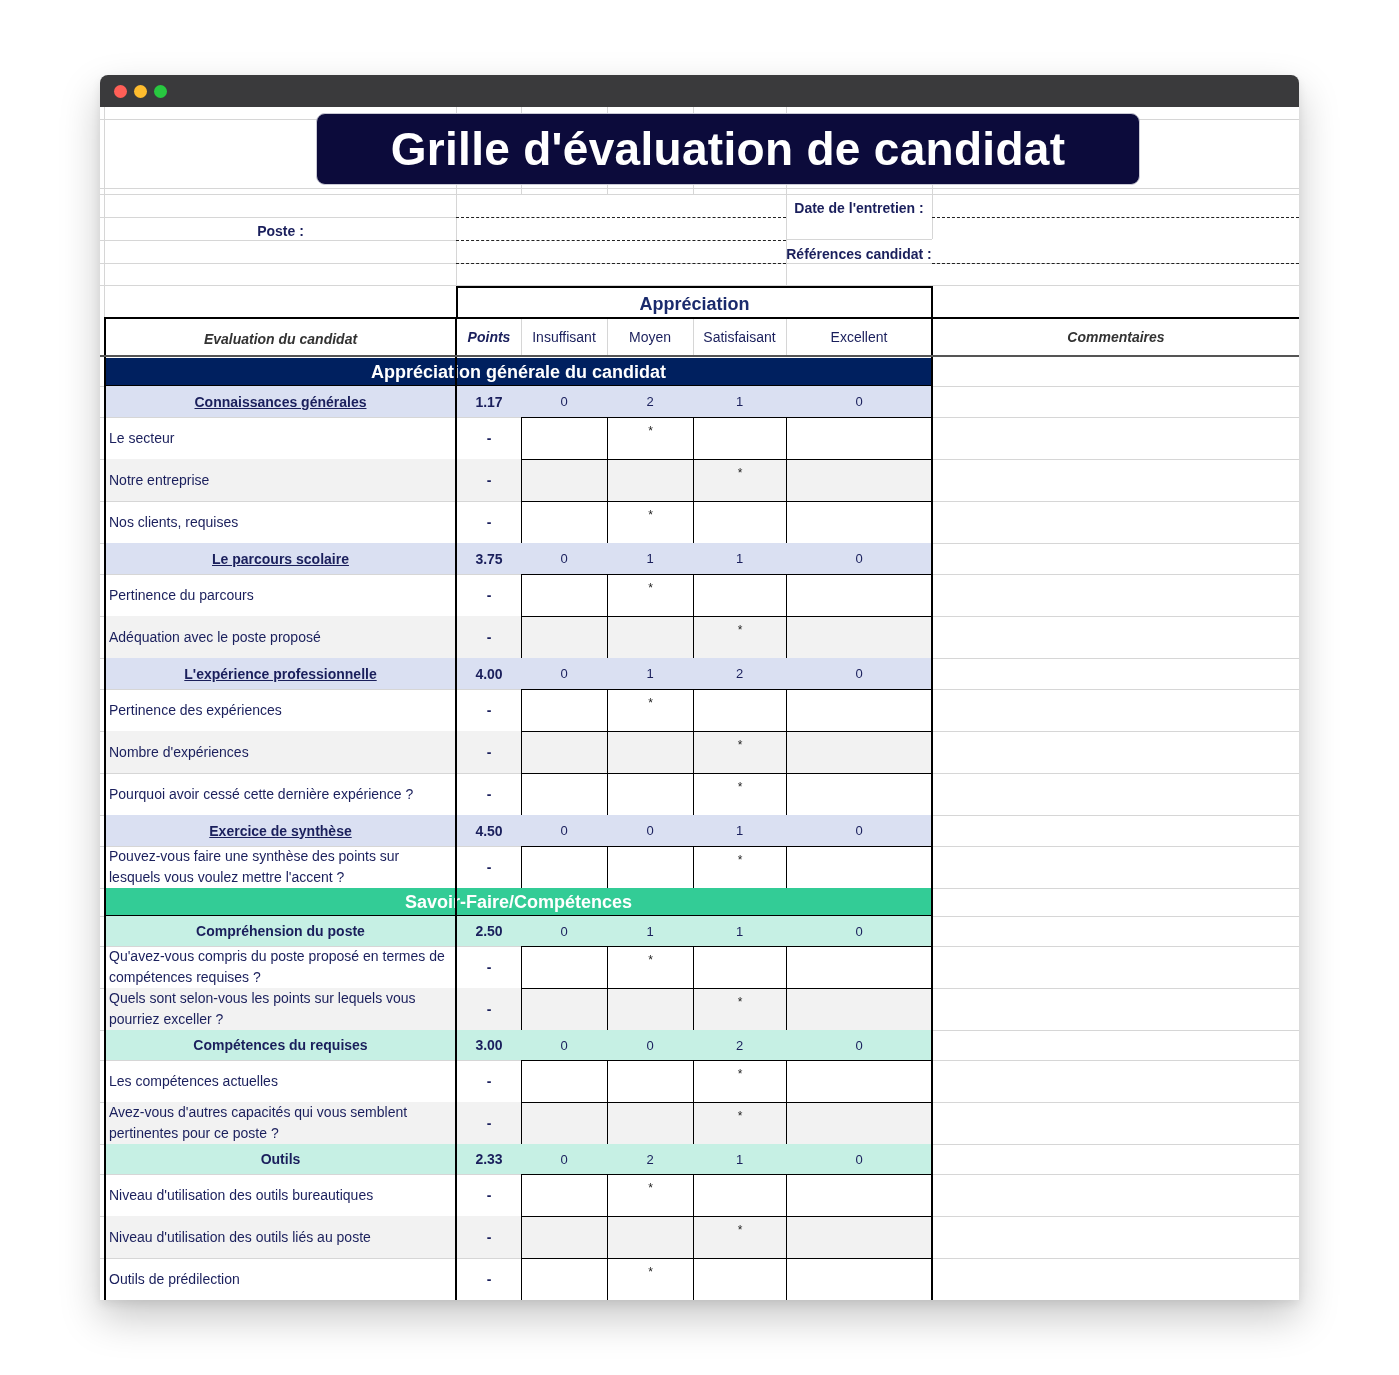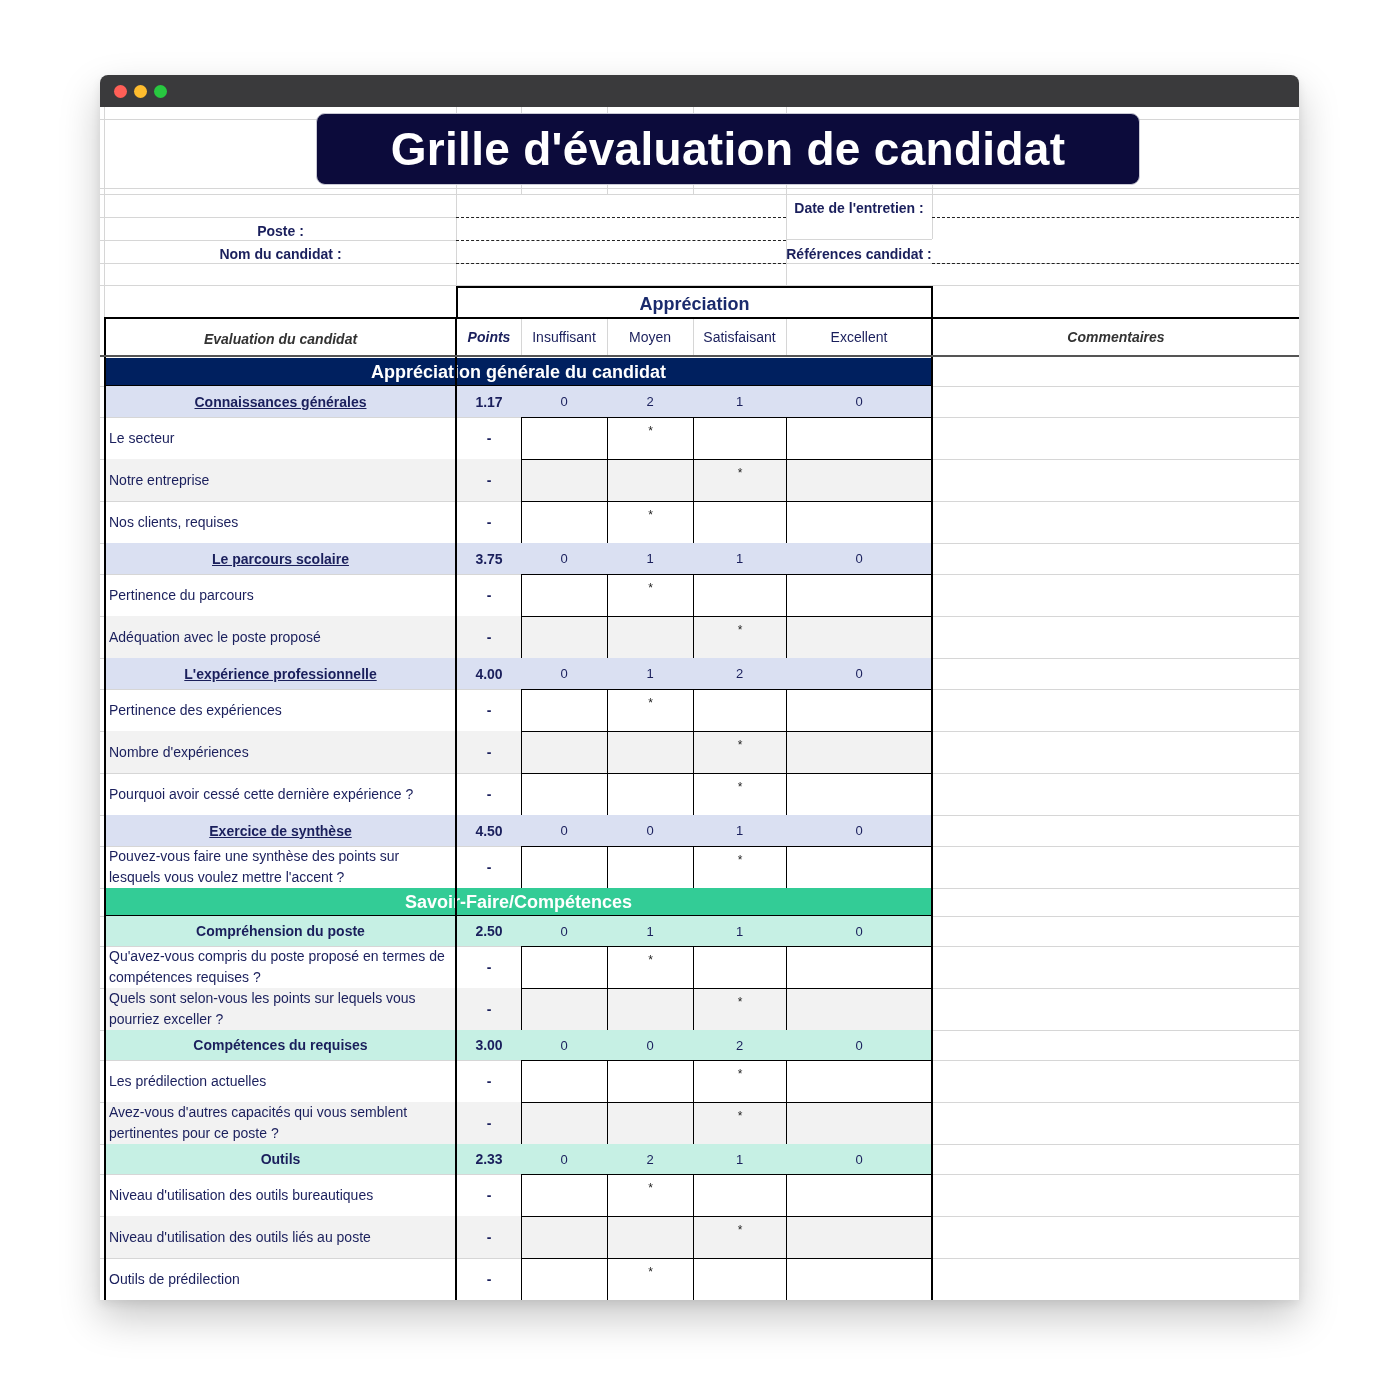"Nom du candidat :" div.txt { html: <div>Nom du candidat :</div> -> none }
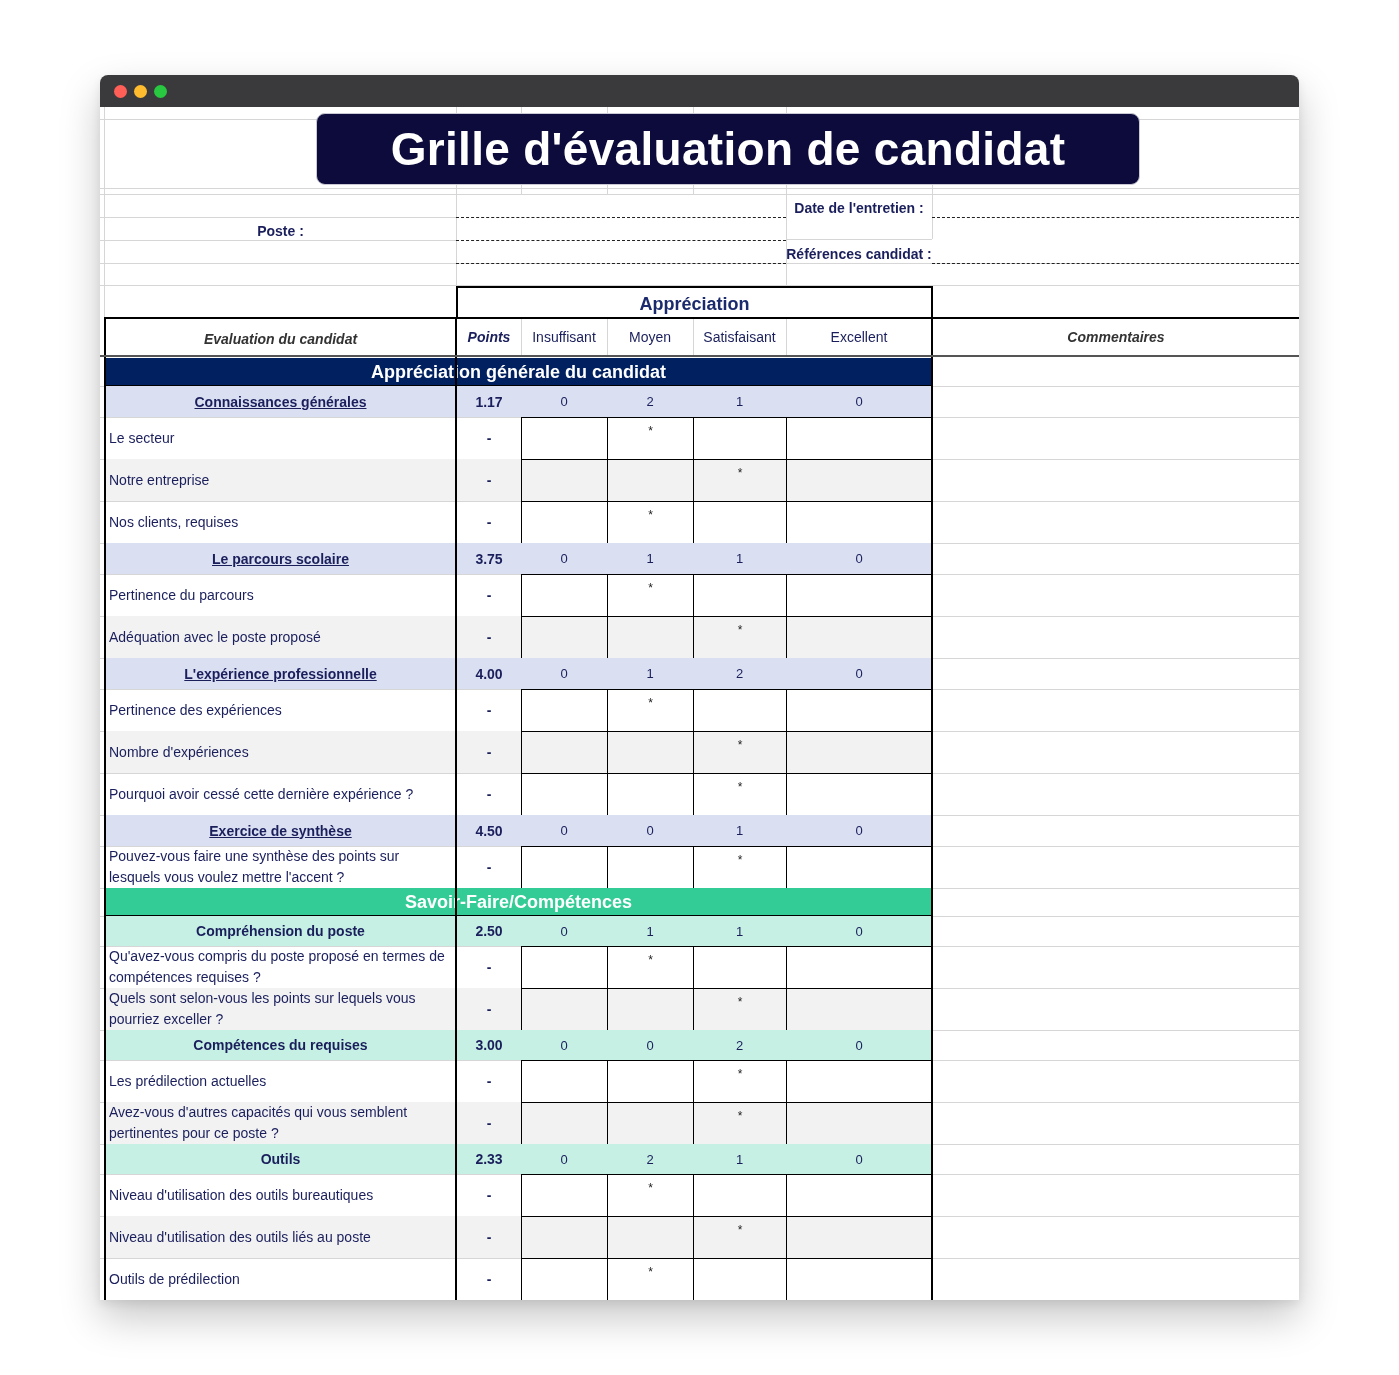"Les prédilection actuelles" div.txt { text: prédilection -> compétences }
